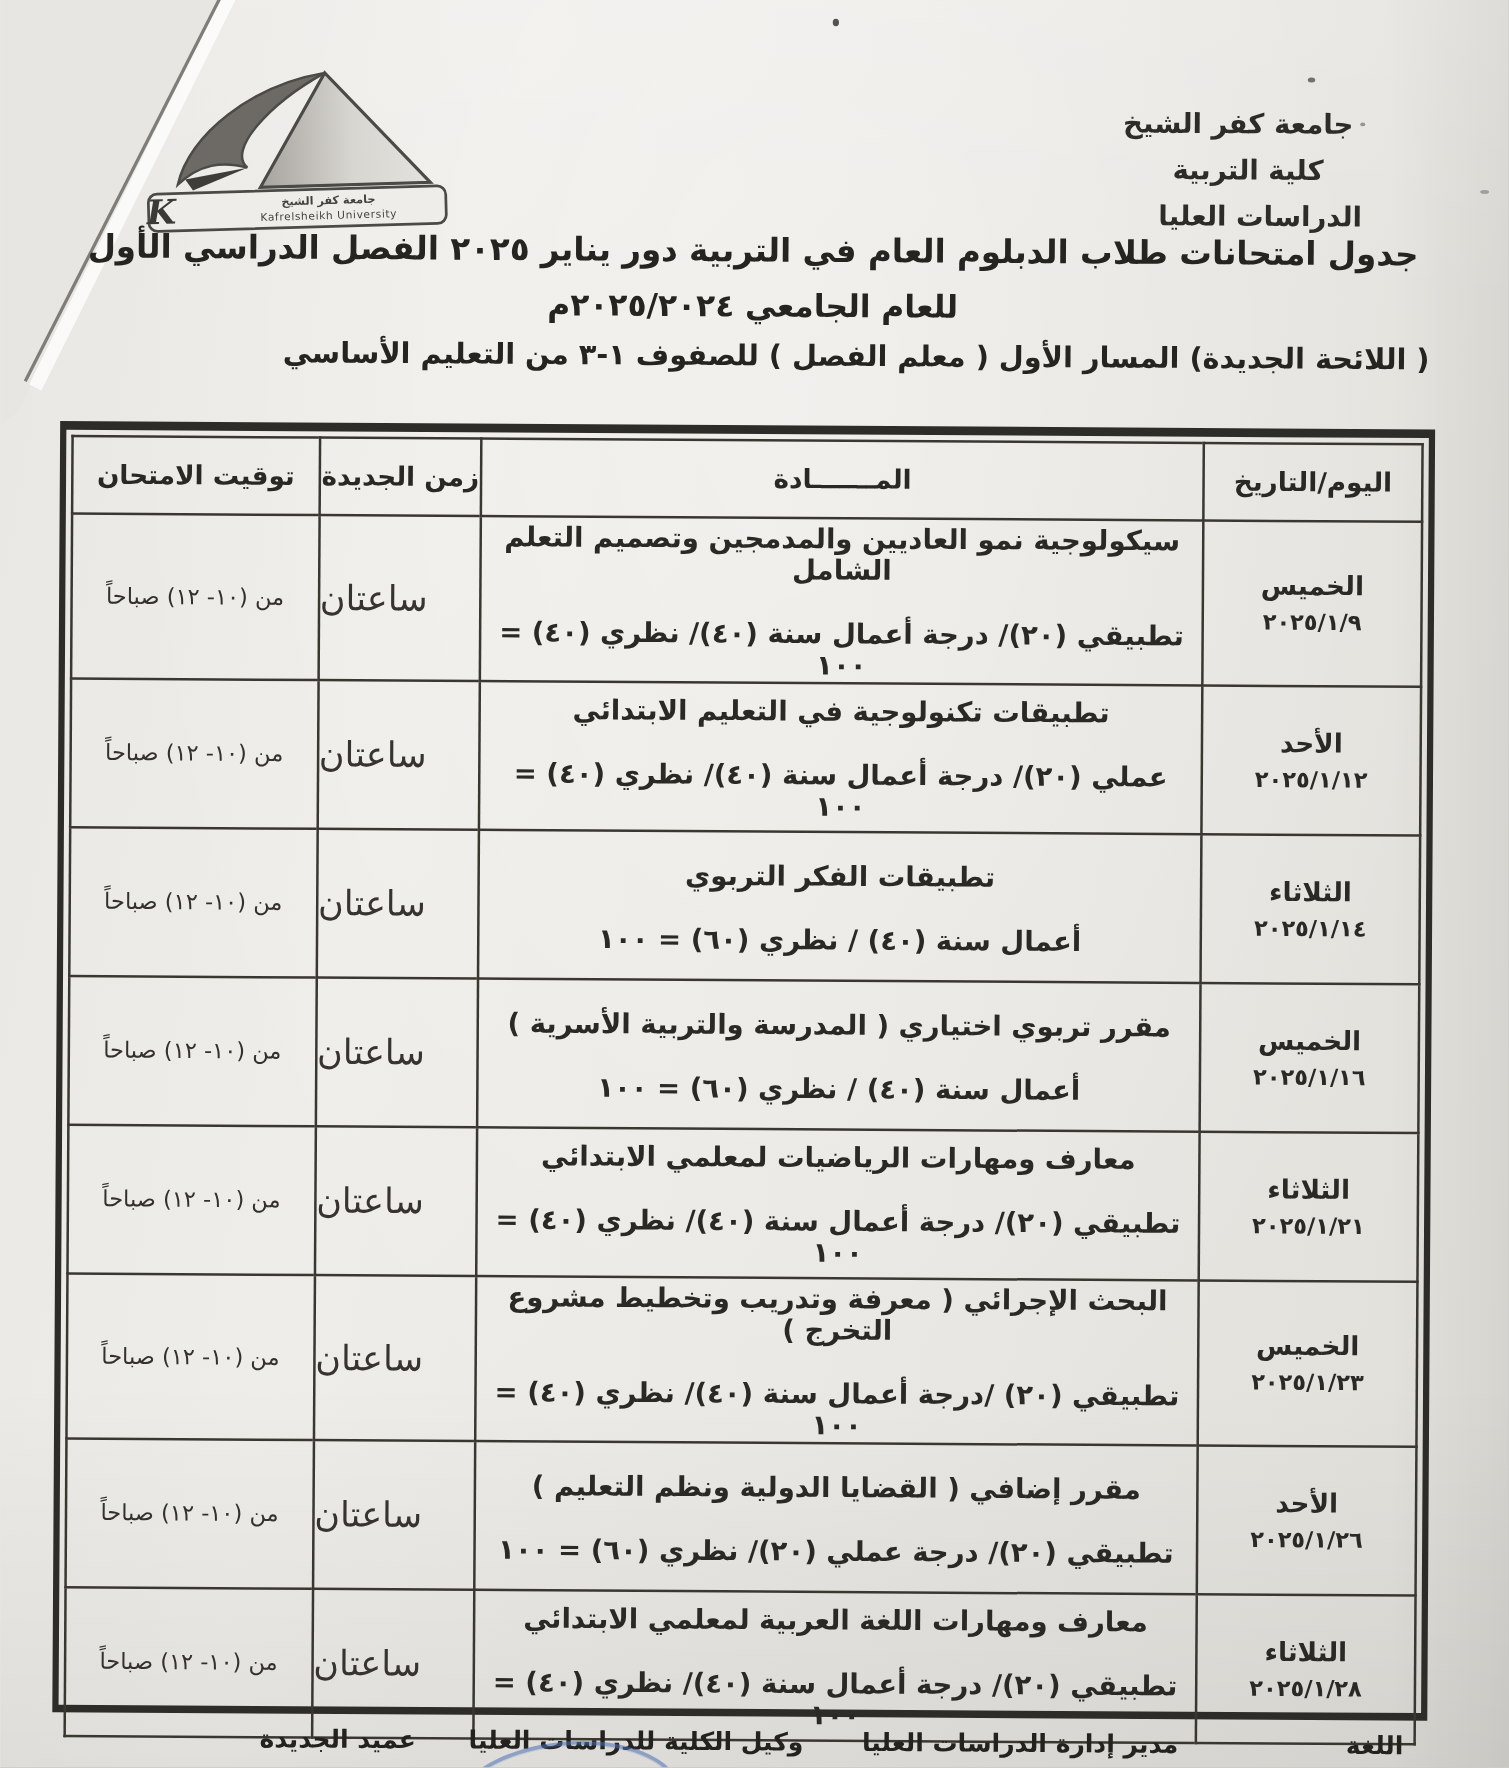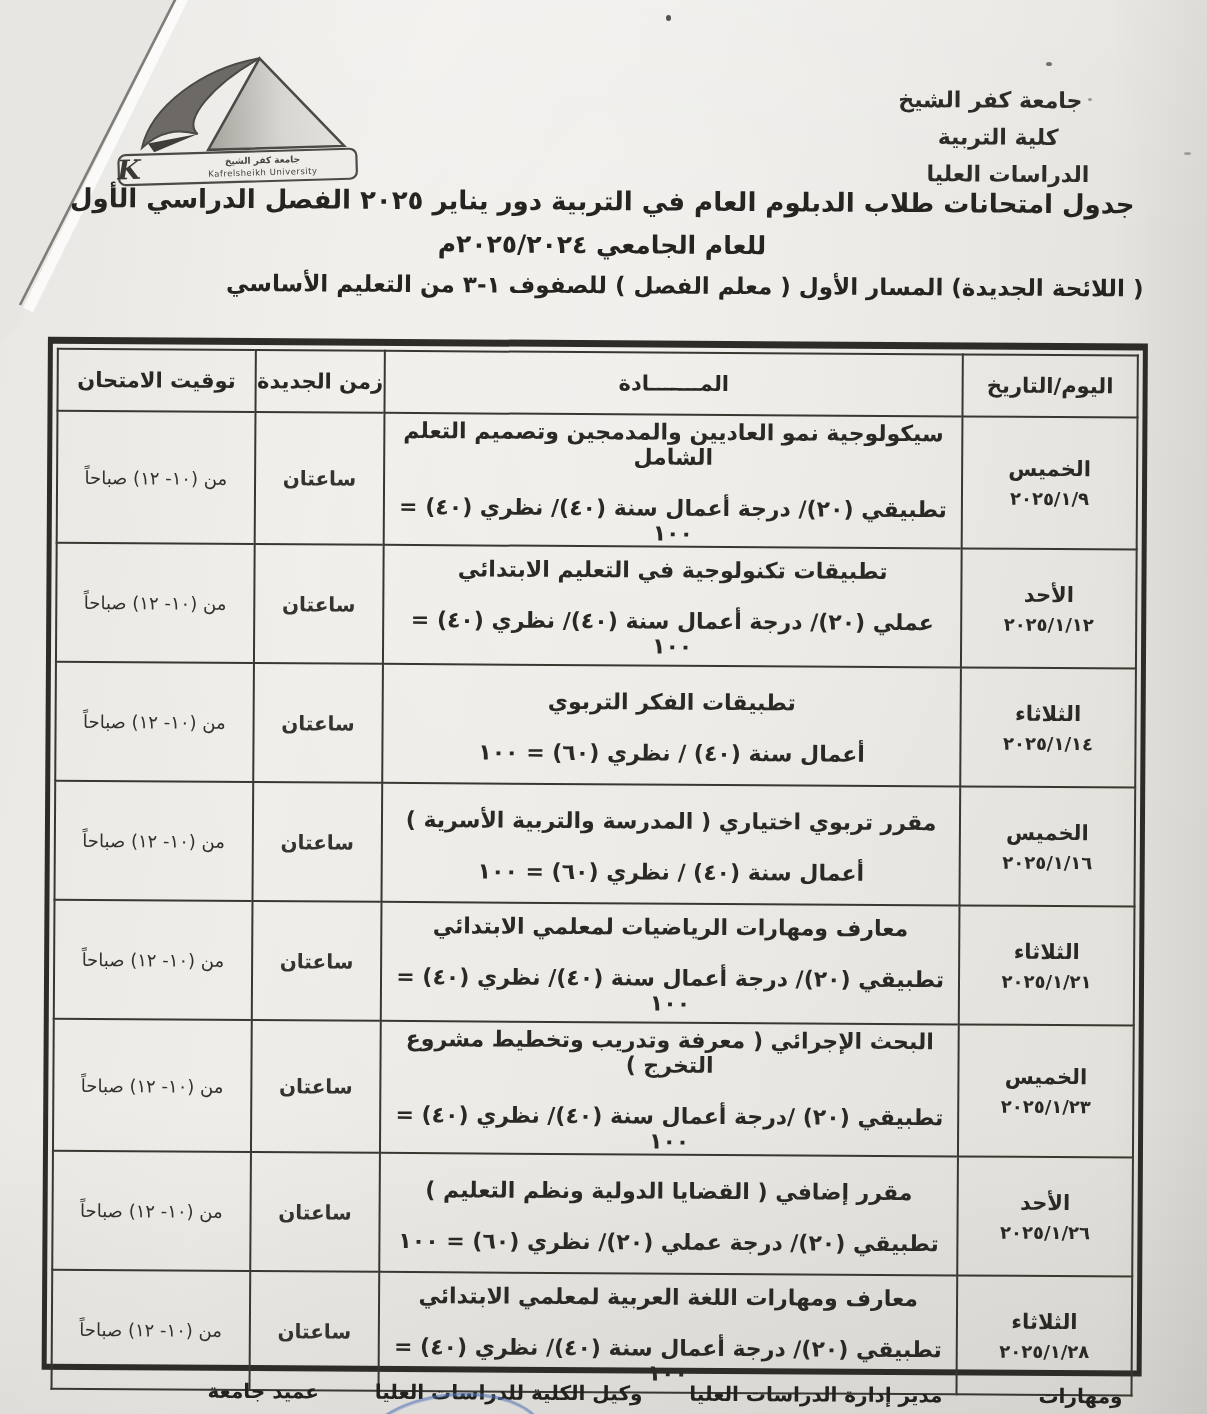"ساعتان" .c-duration { font-size: 20px -> 28px; font-weight: 700 -> 400; text-align: center -> left }
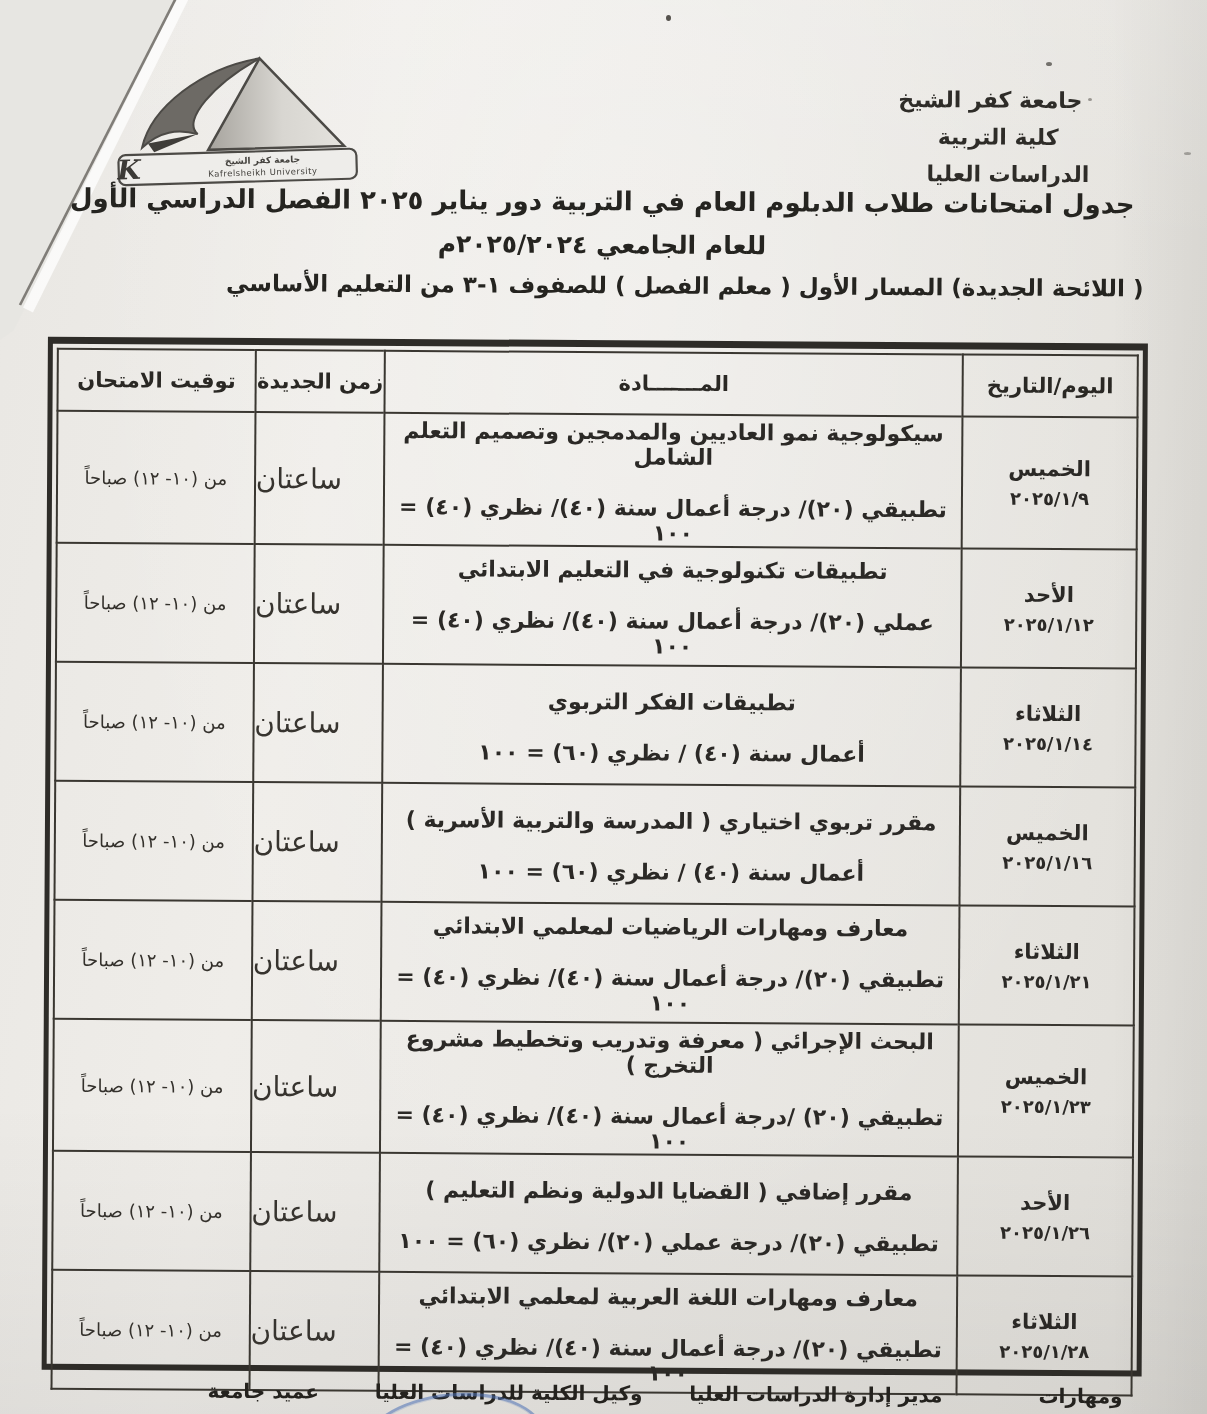"عميد جامعة" span.f-dean { text: جامعة -> الجديدة }
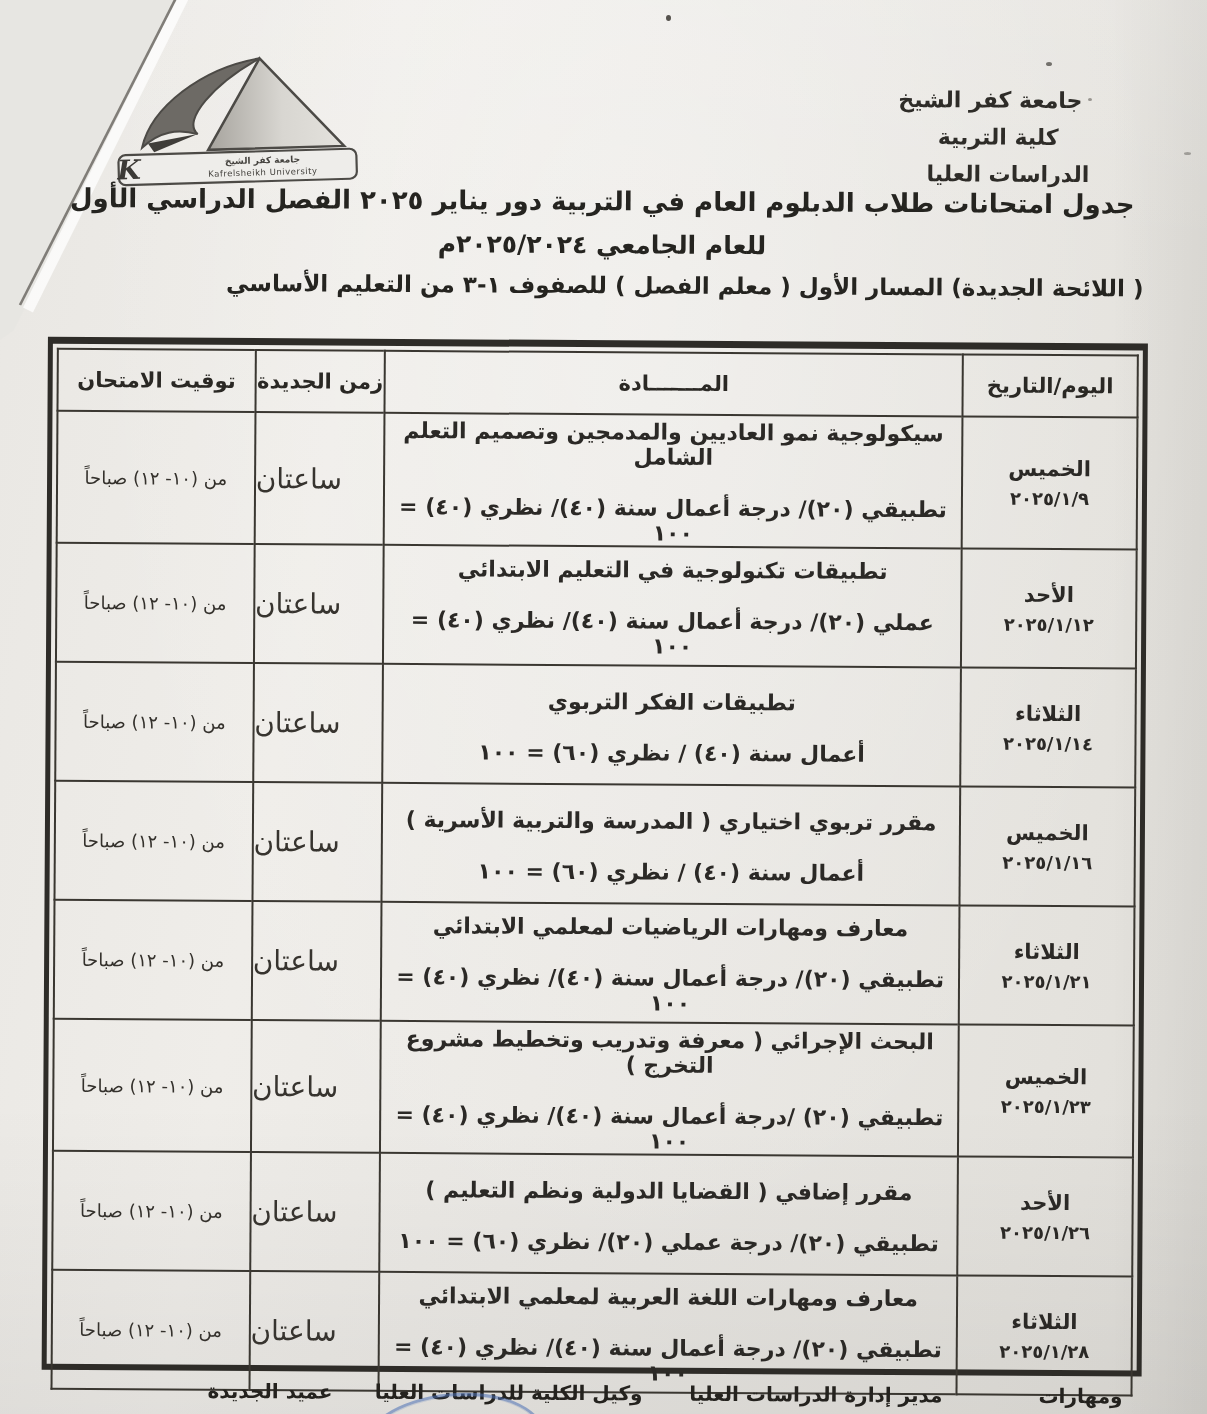"ومهارات" span.f-specialist { text: ومهارات -> اللغة }
